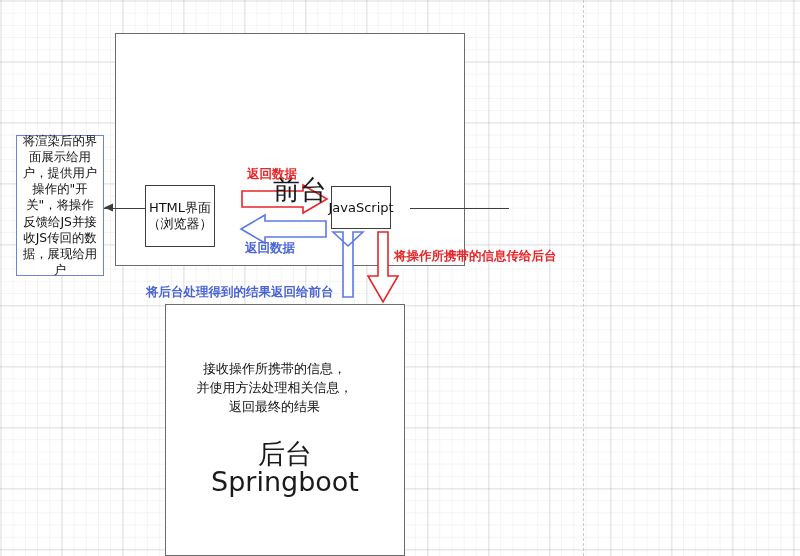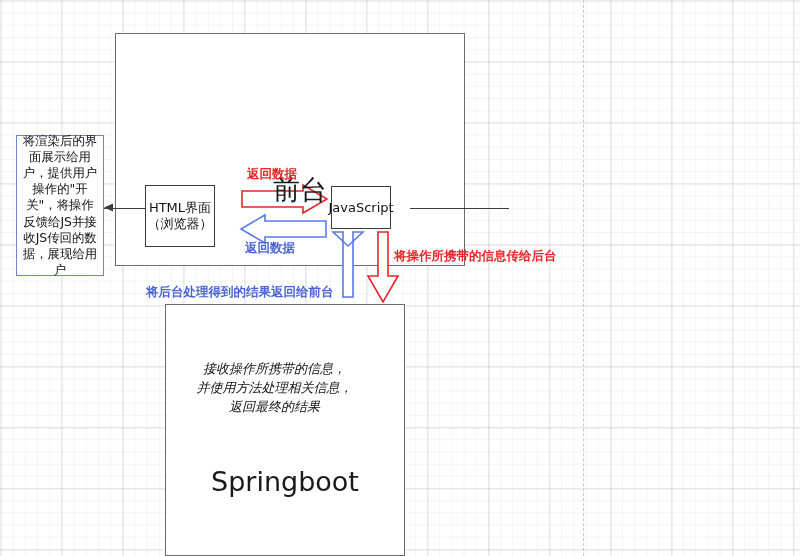"接收操作所携带的信息，" div.backtext { font-style: italic -> none }
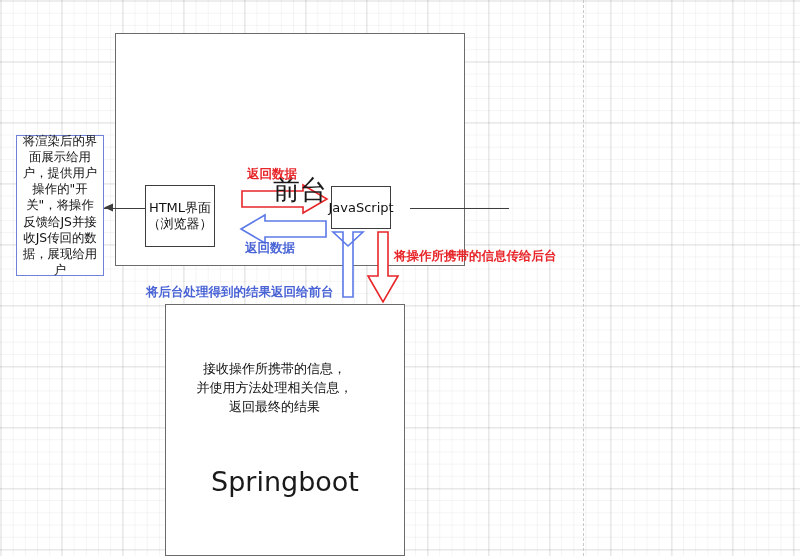"后台" div.title { html: none -> <div>后台</div> }
